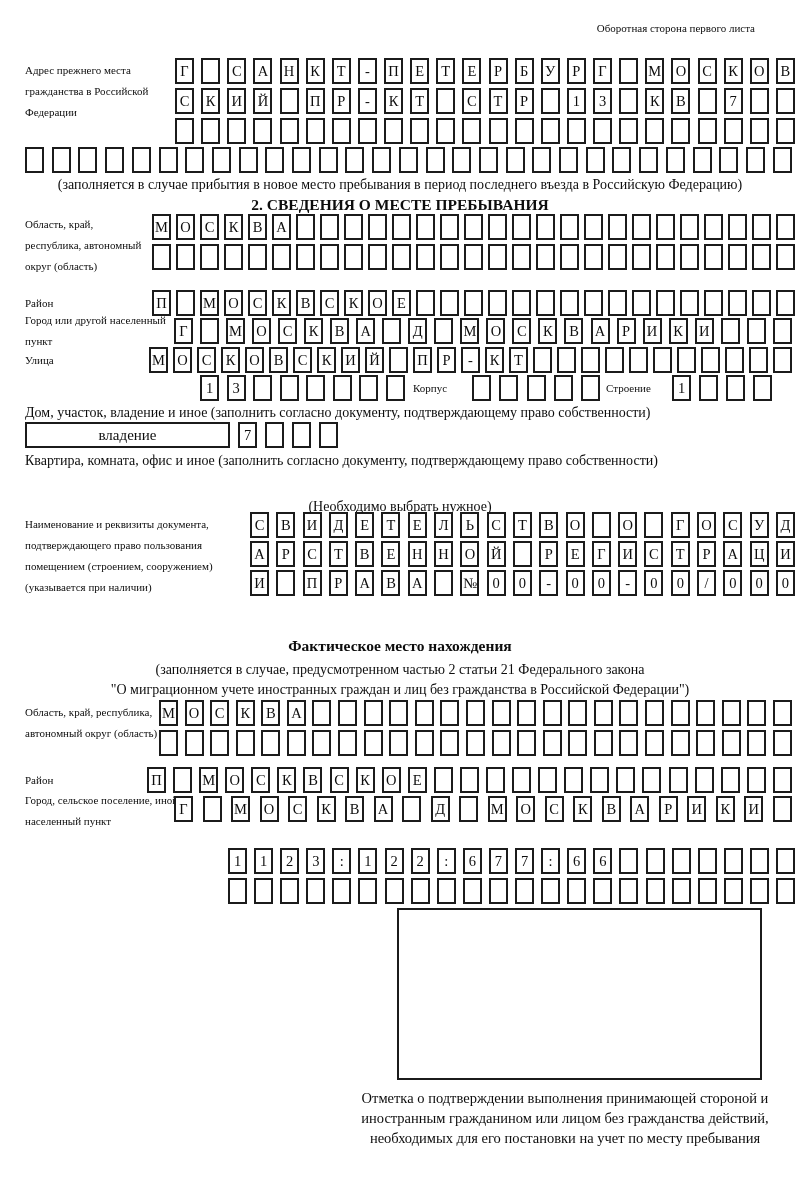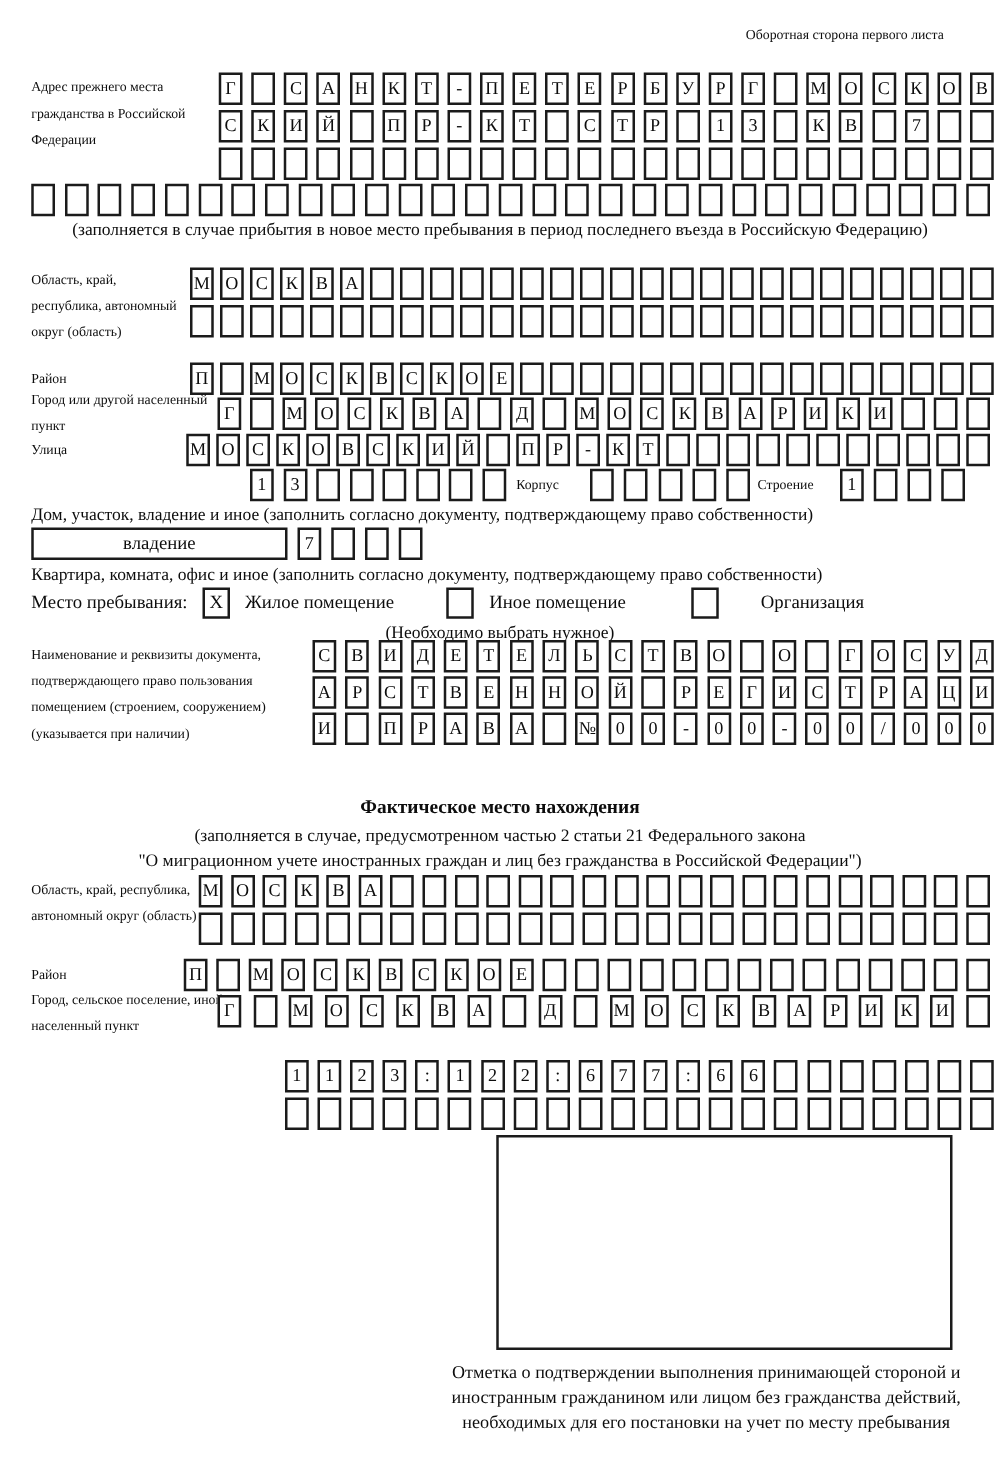"2. СВЕДЕНИЯ О МЕСТЕ ПРЕБЫВАНИЯ" div.abs { html: none -> <div>2. СВЕДЕНИЯ О МЕСТЕ ПРЕБЫВАНИЯ</div> }
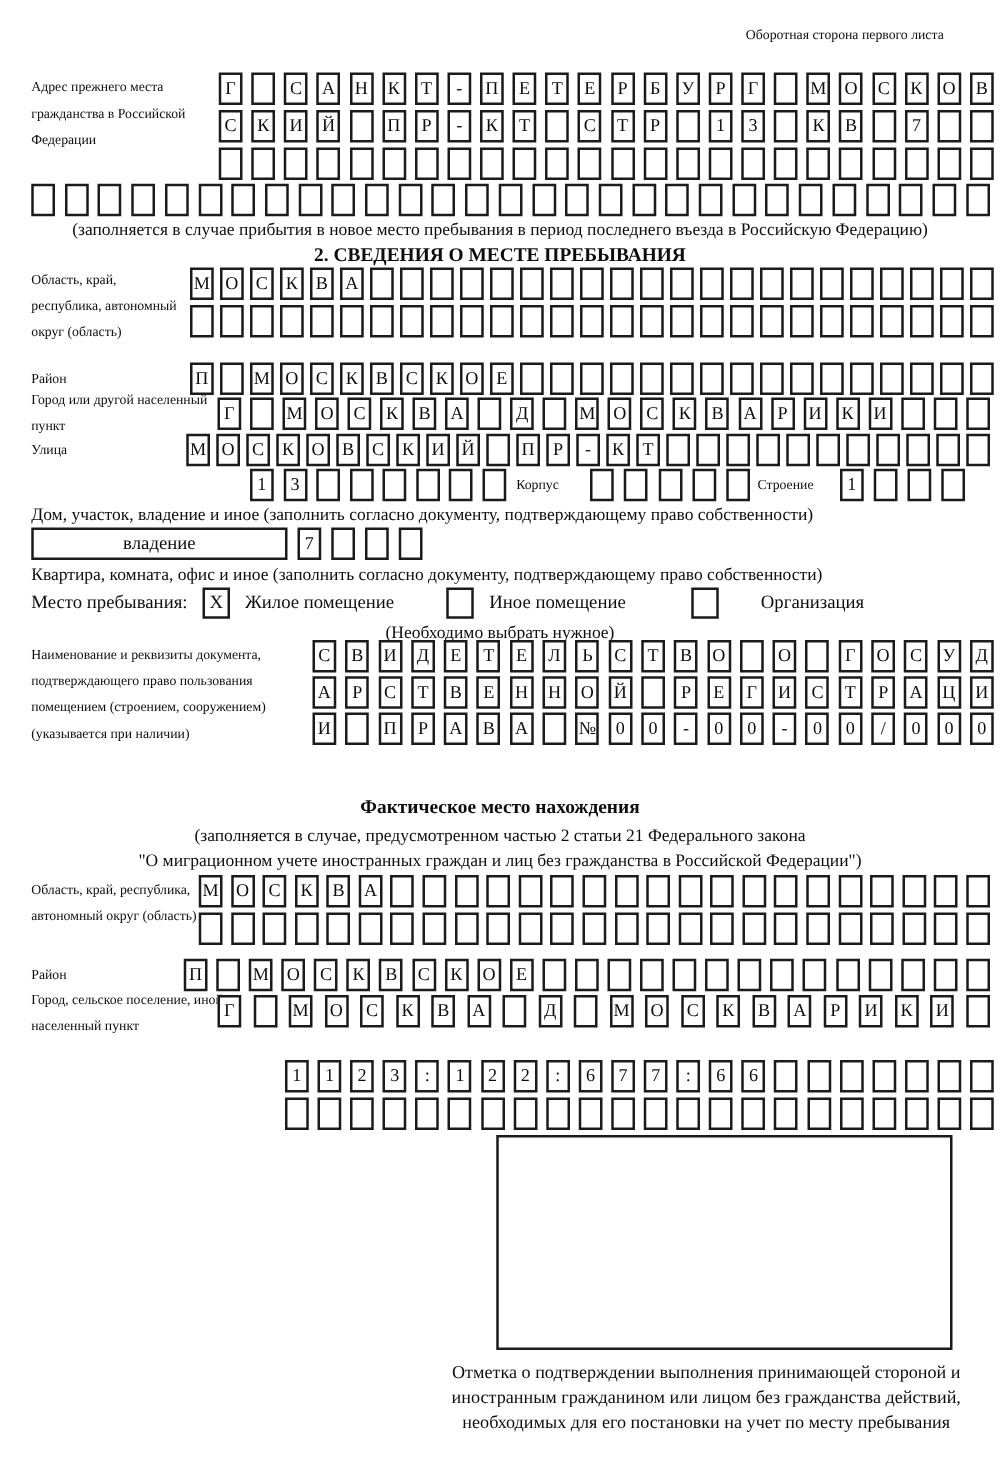"Место пребывания:" div.abs { html: <div> <span>Место пребывания:</span> <span>X</span> <span>Жилое помещение</span> <span></span> <span>Иное помещение</span> <span></span> <span>Организация</span> </div> -> none }
